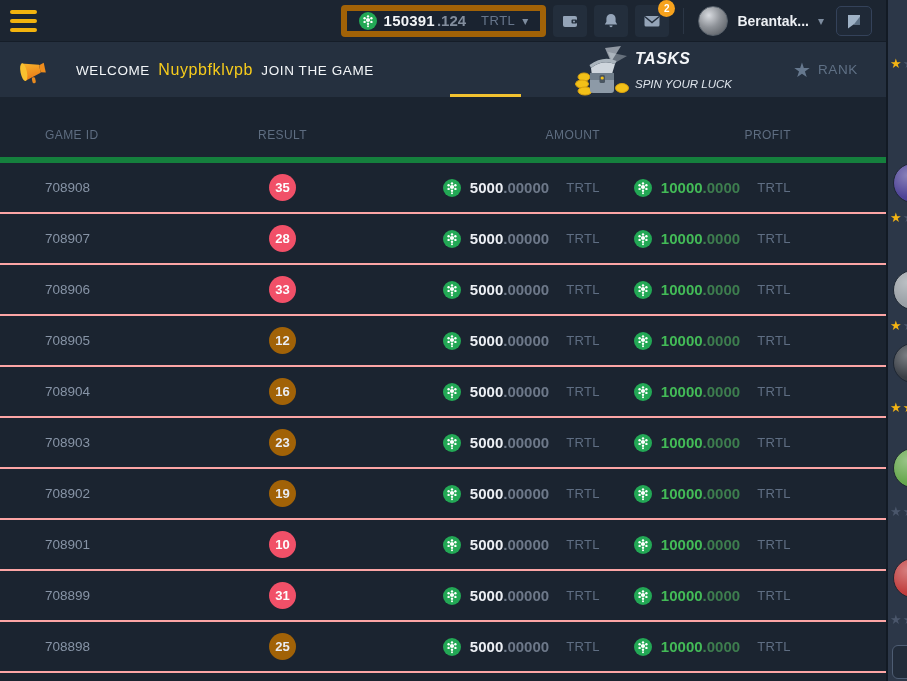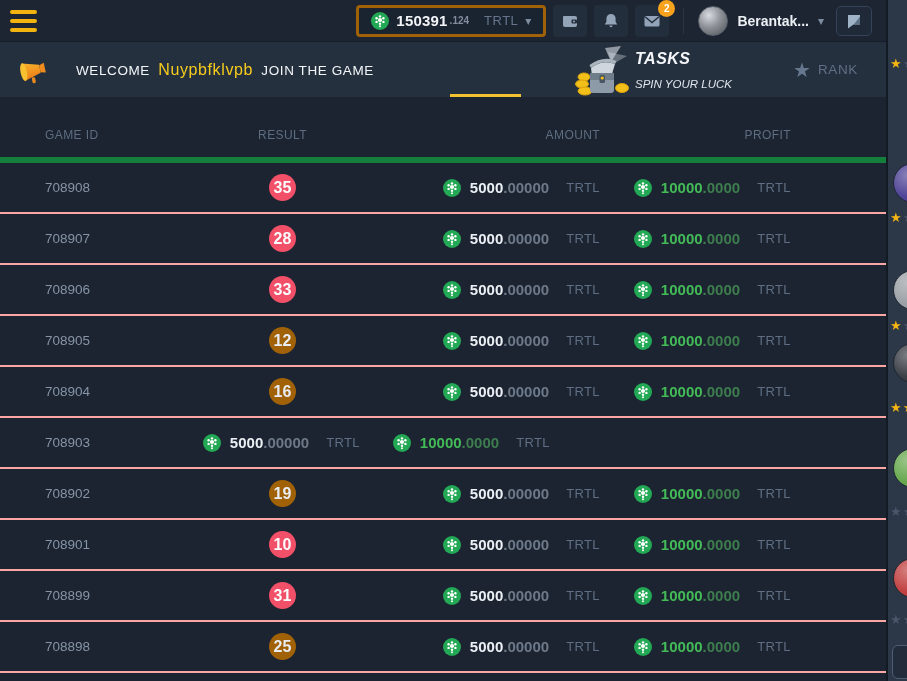"150391" .balance-box { border: 3px solid #a16207 -> 6px solid #a16207 }
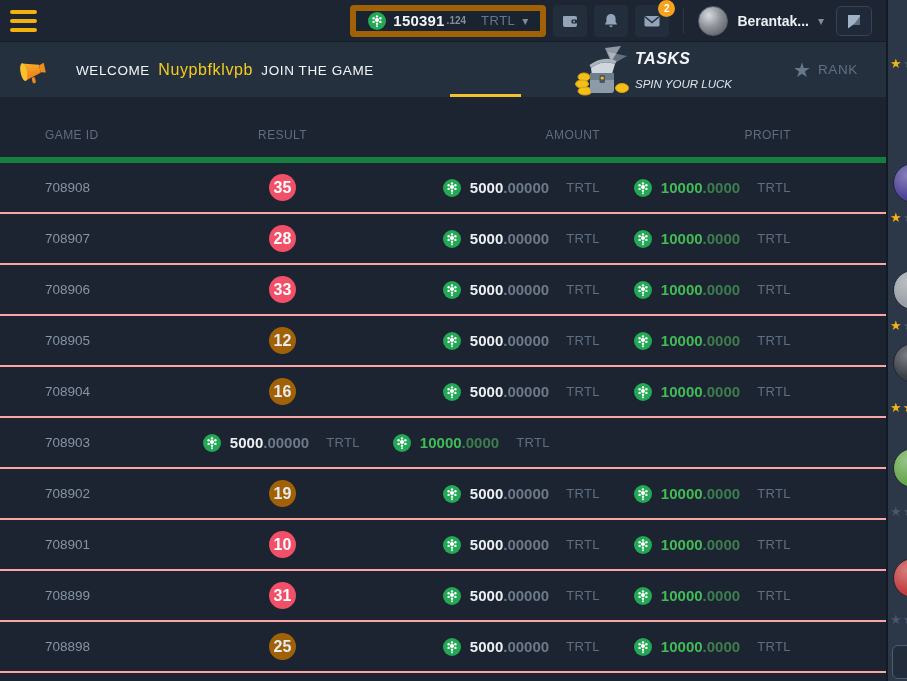".124" .bal-dec { font-size: 10px -> 15px }
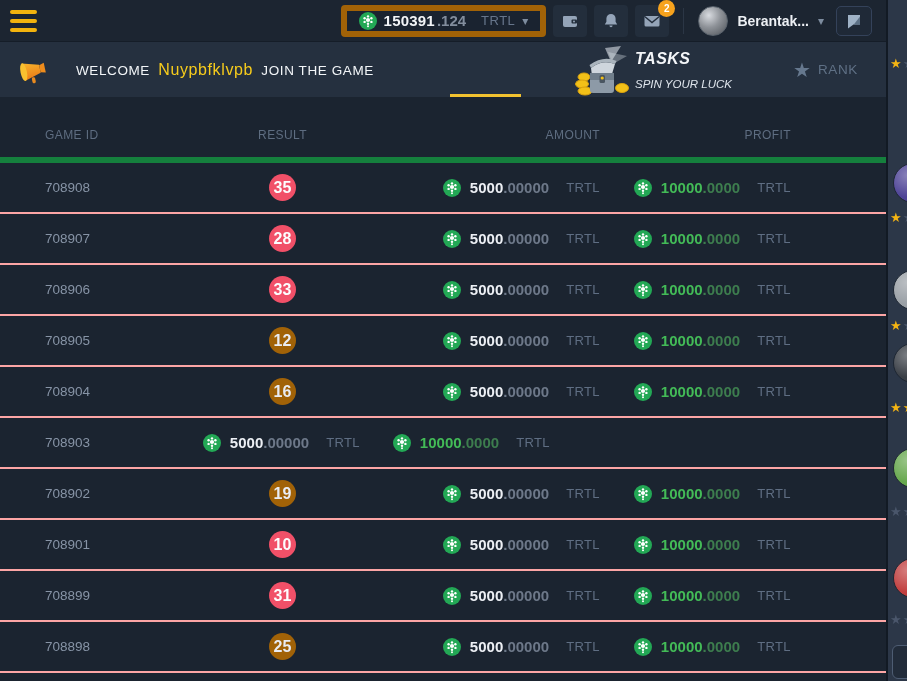"35" .res-badge { font-size: 16px -> 13px }
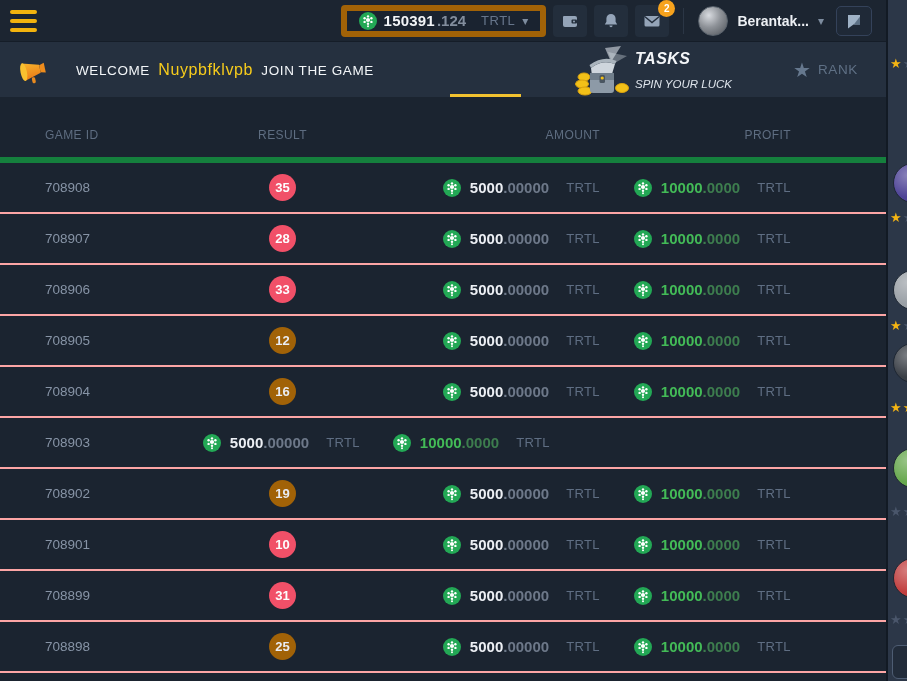"23" div.cell-result { html: none -> <div> <span>23</span> </div> }
